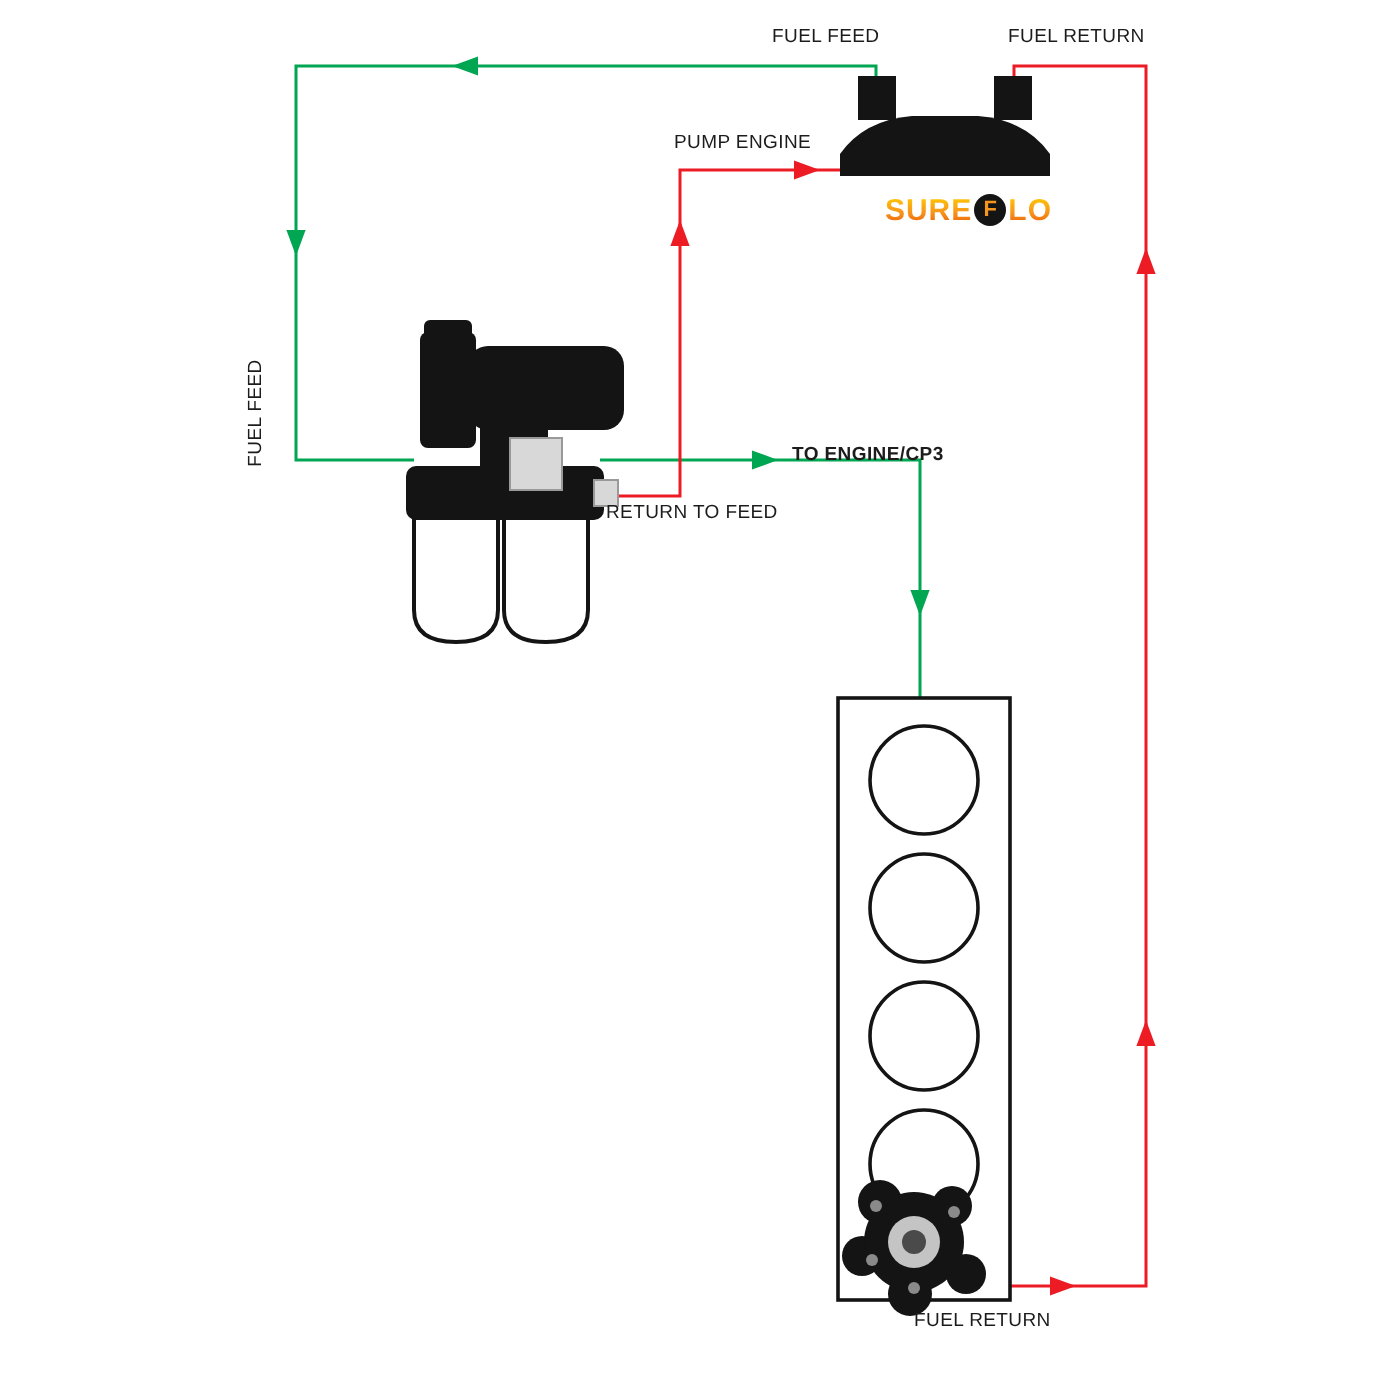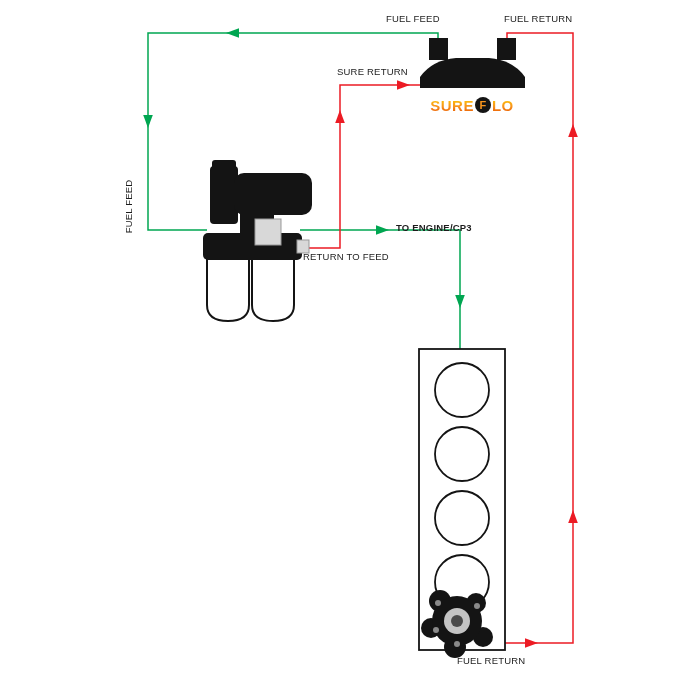"SURE RETURN" div.lbl { text: SURE RETURN -> PUMP ENGINE }
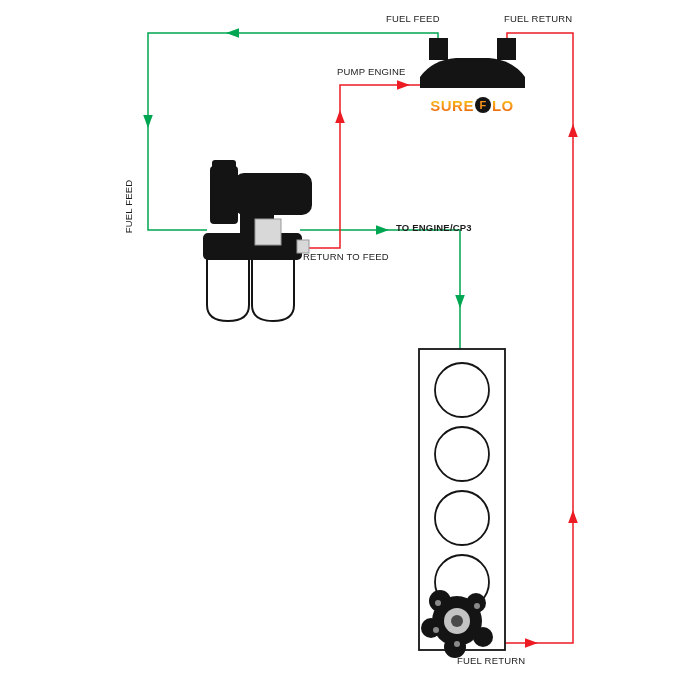"SURE" .logo { justify-content: center -> flex-end }
